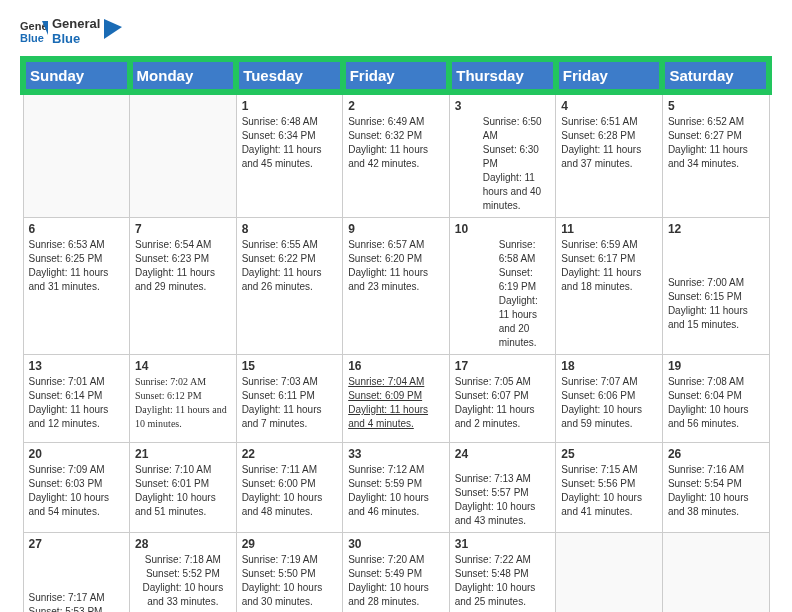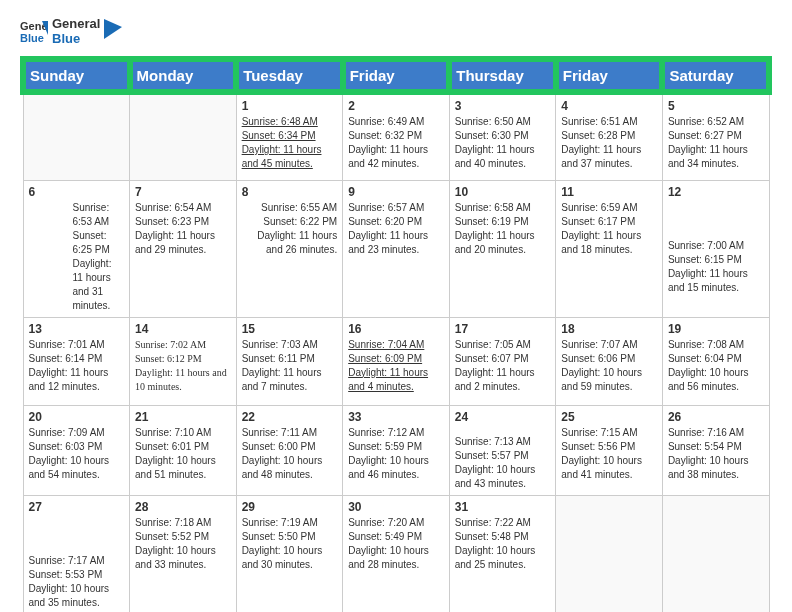"Sunrise: 6:48 AM" div.day-info { text-decoration: underline -> none }
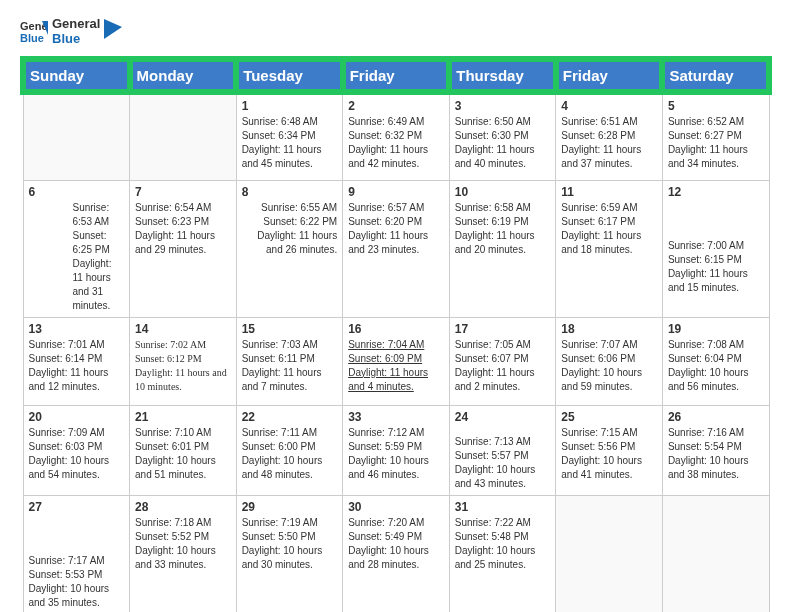"Sunrise: 6:50 AM" div.day-info { margin-left: none -> 28px }
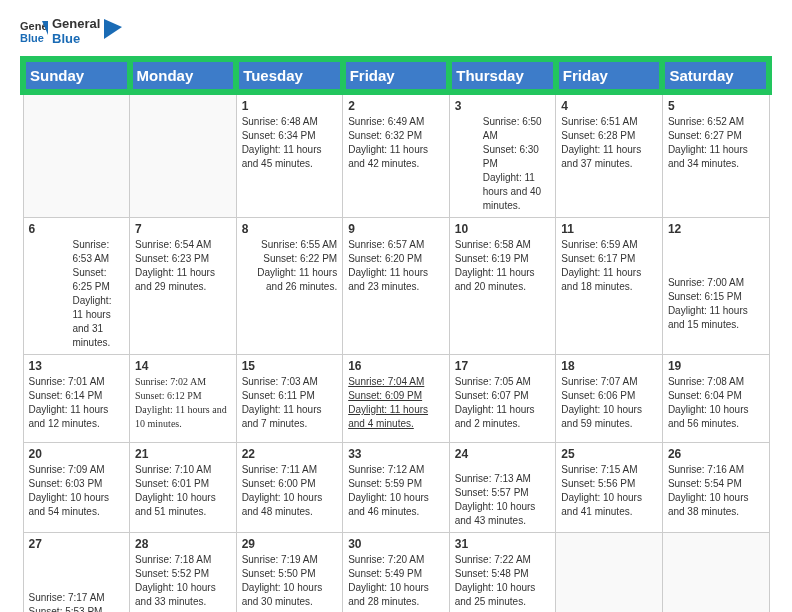"Sunrise: 6:53 AM" div.day-info { margin-left: 44px -> none }
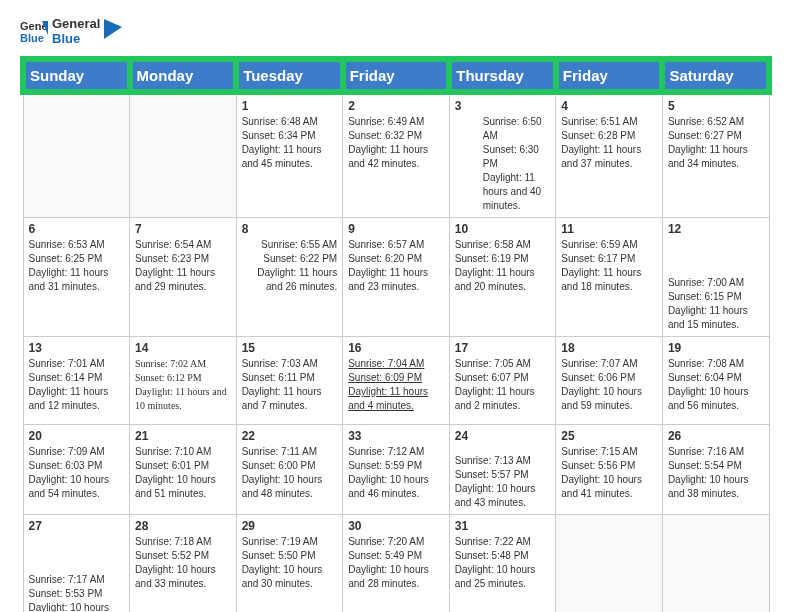"Sunrise: 6:55 AM" div.day-info { text-align: right -> none }
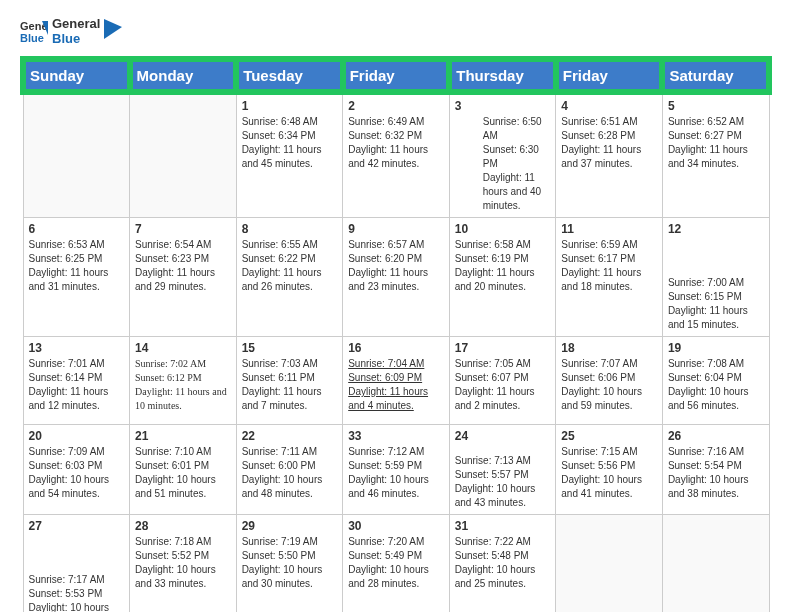"Sunrise: 6:58 AM" div.day-info { margin-left: none -> 44px }
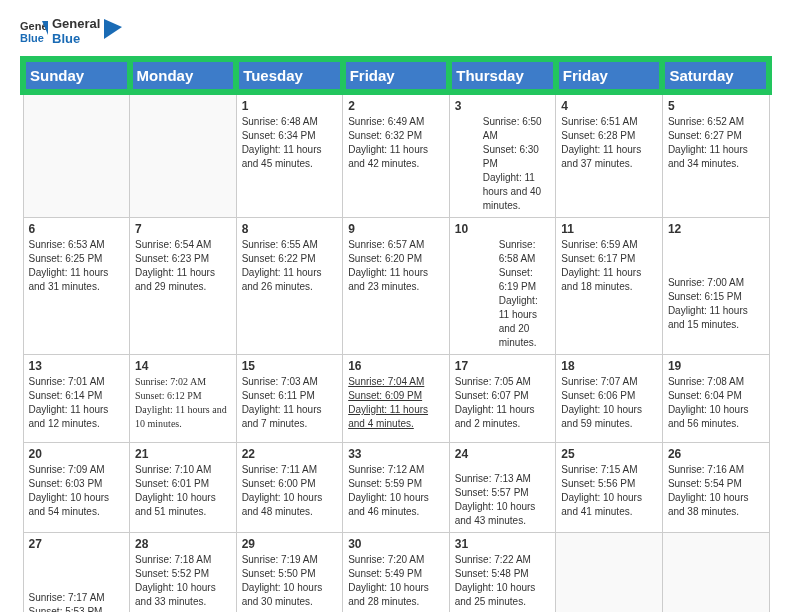"Sunrise: 7:18 AM" div.day-info { text-align: none -> center }
